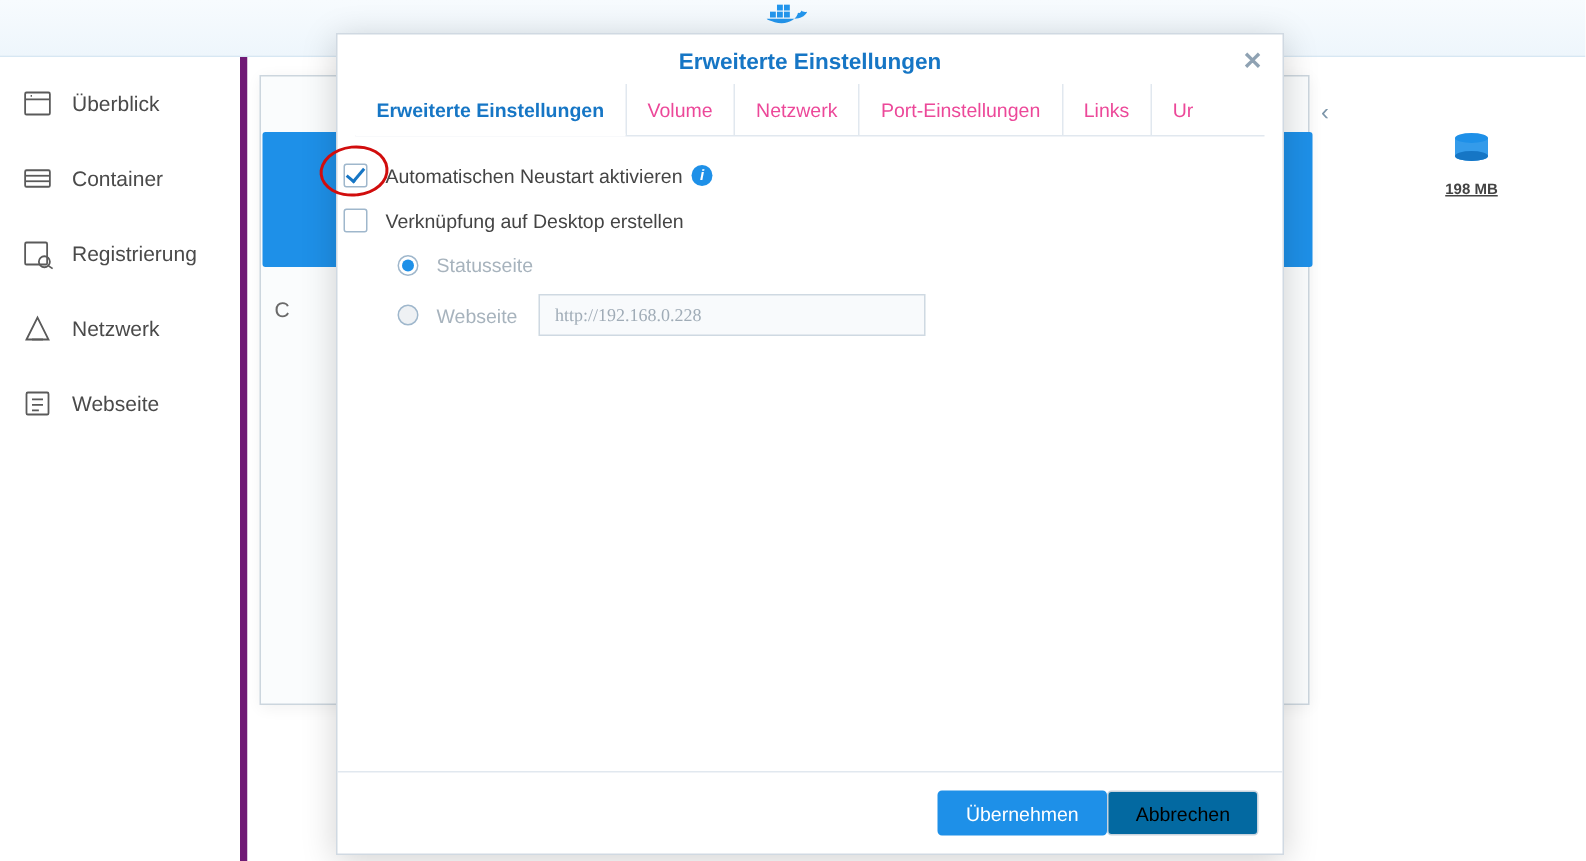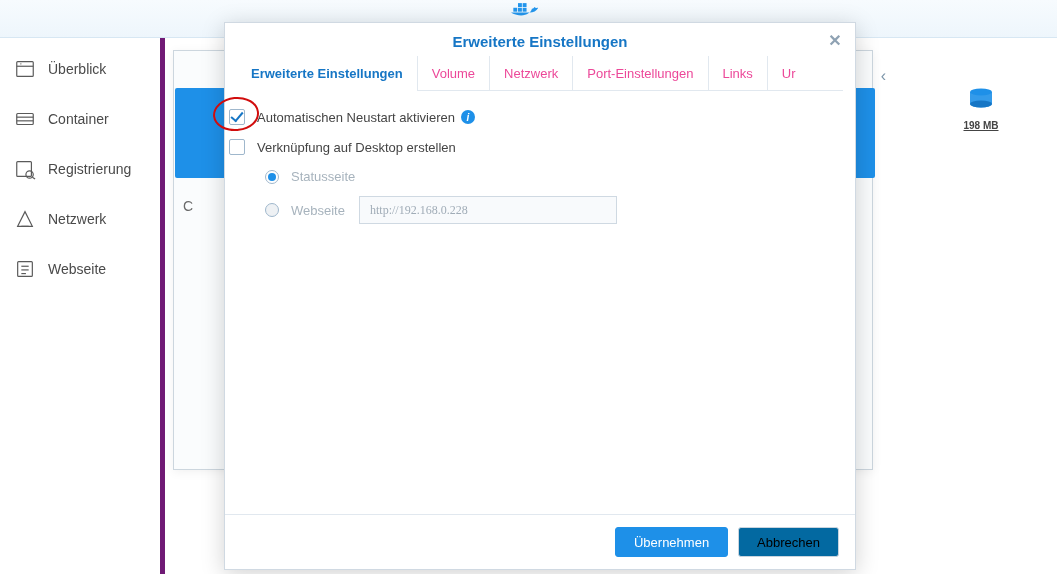"Übernehmen" .modal-footer { gap: 10px -> none }
